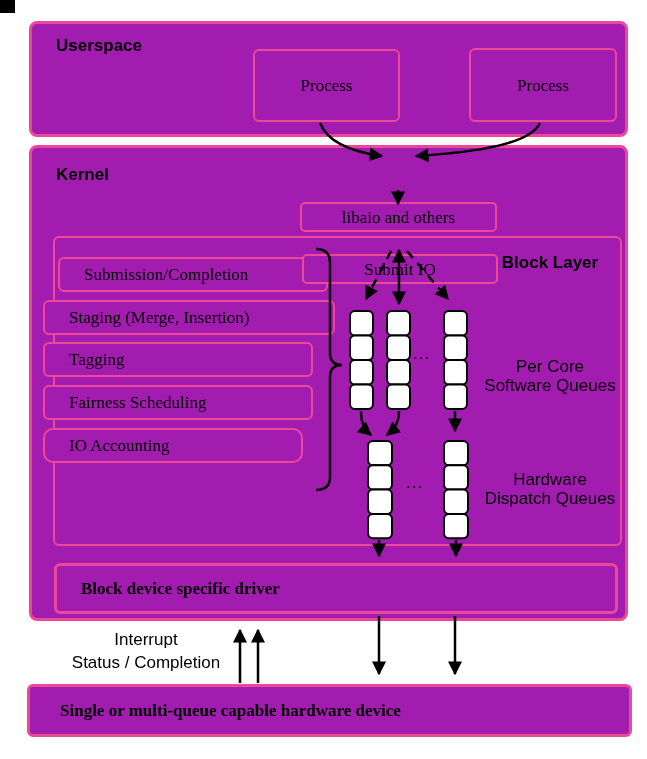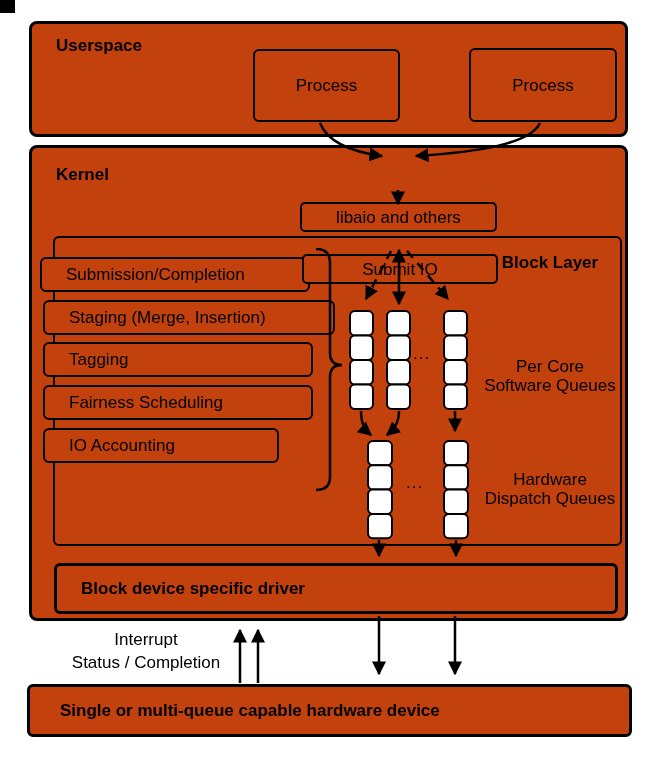"Process" .box { background: #c2410c -> #a21caf; border: 3px solid #000000 -> 3px solid #ec4899; font-family: none -> Liberation Serif, serif }
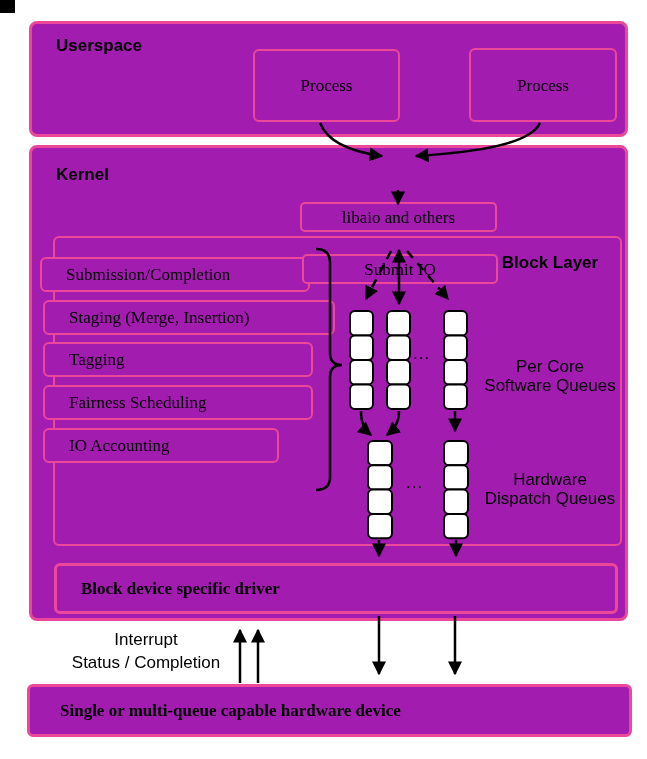"Submission/Completion" div.box { left: 40px -> 58px }
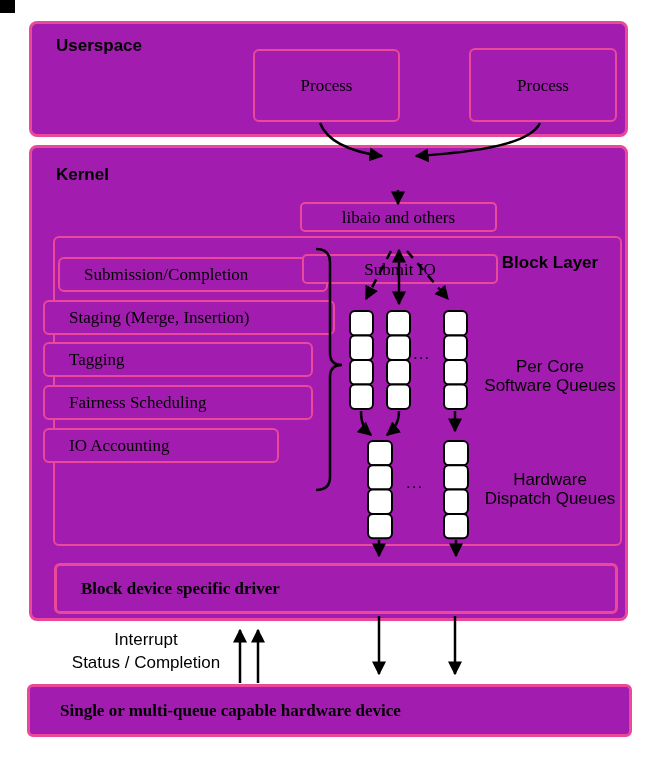"IO Accounting" div.box { border-radius: none -> 10px; width: 236px -> 260px }
